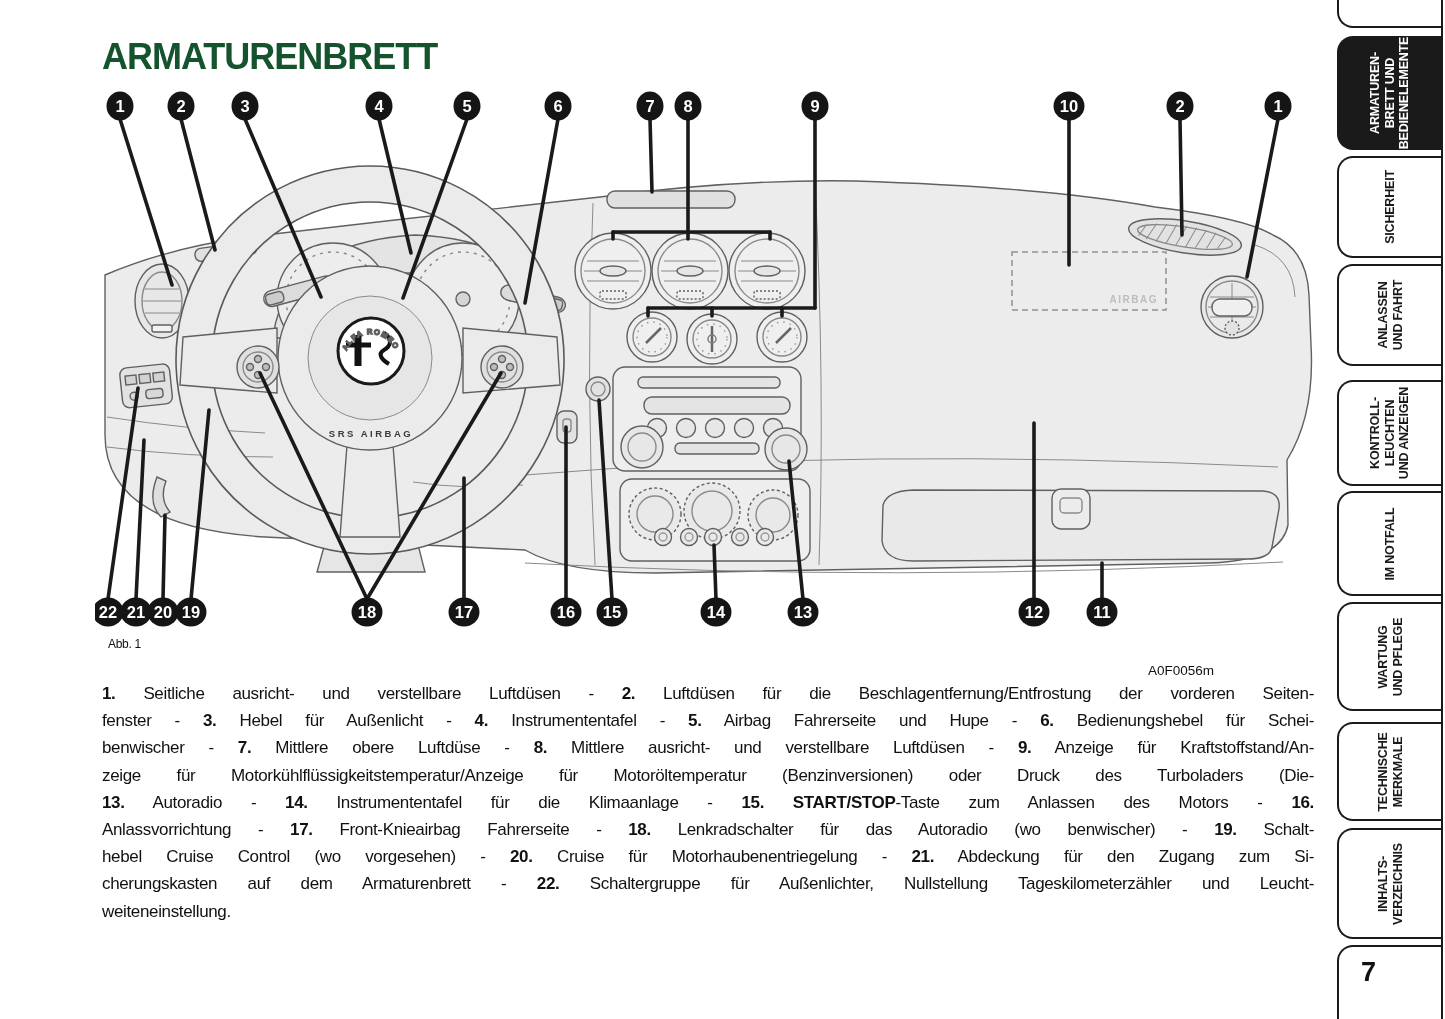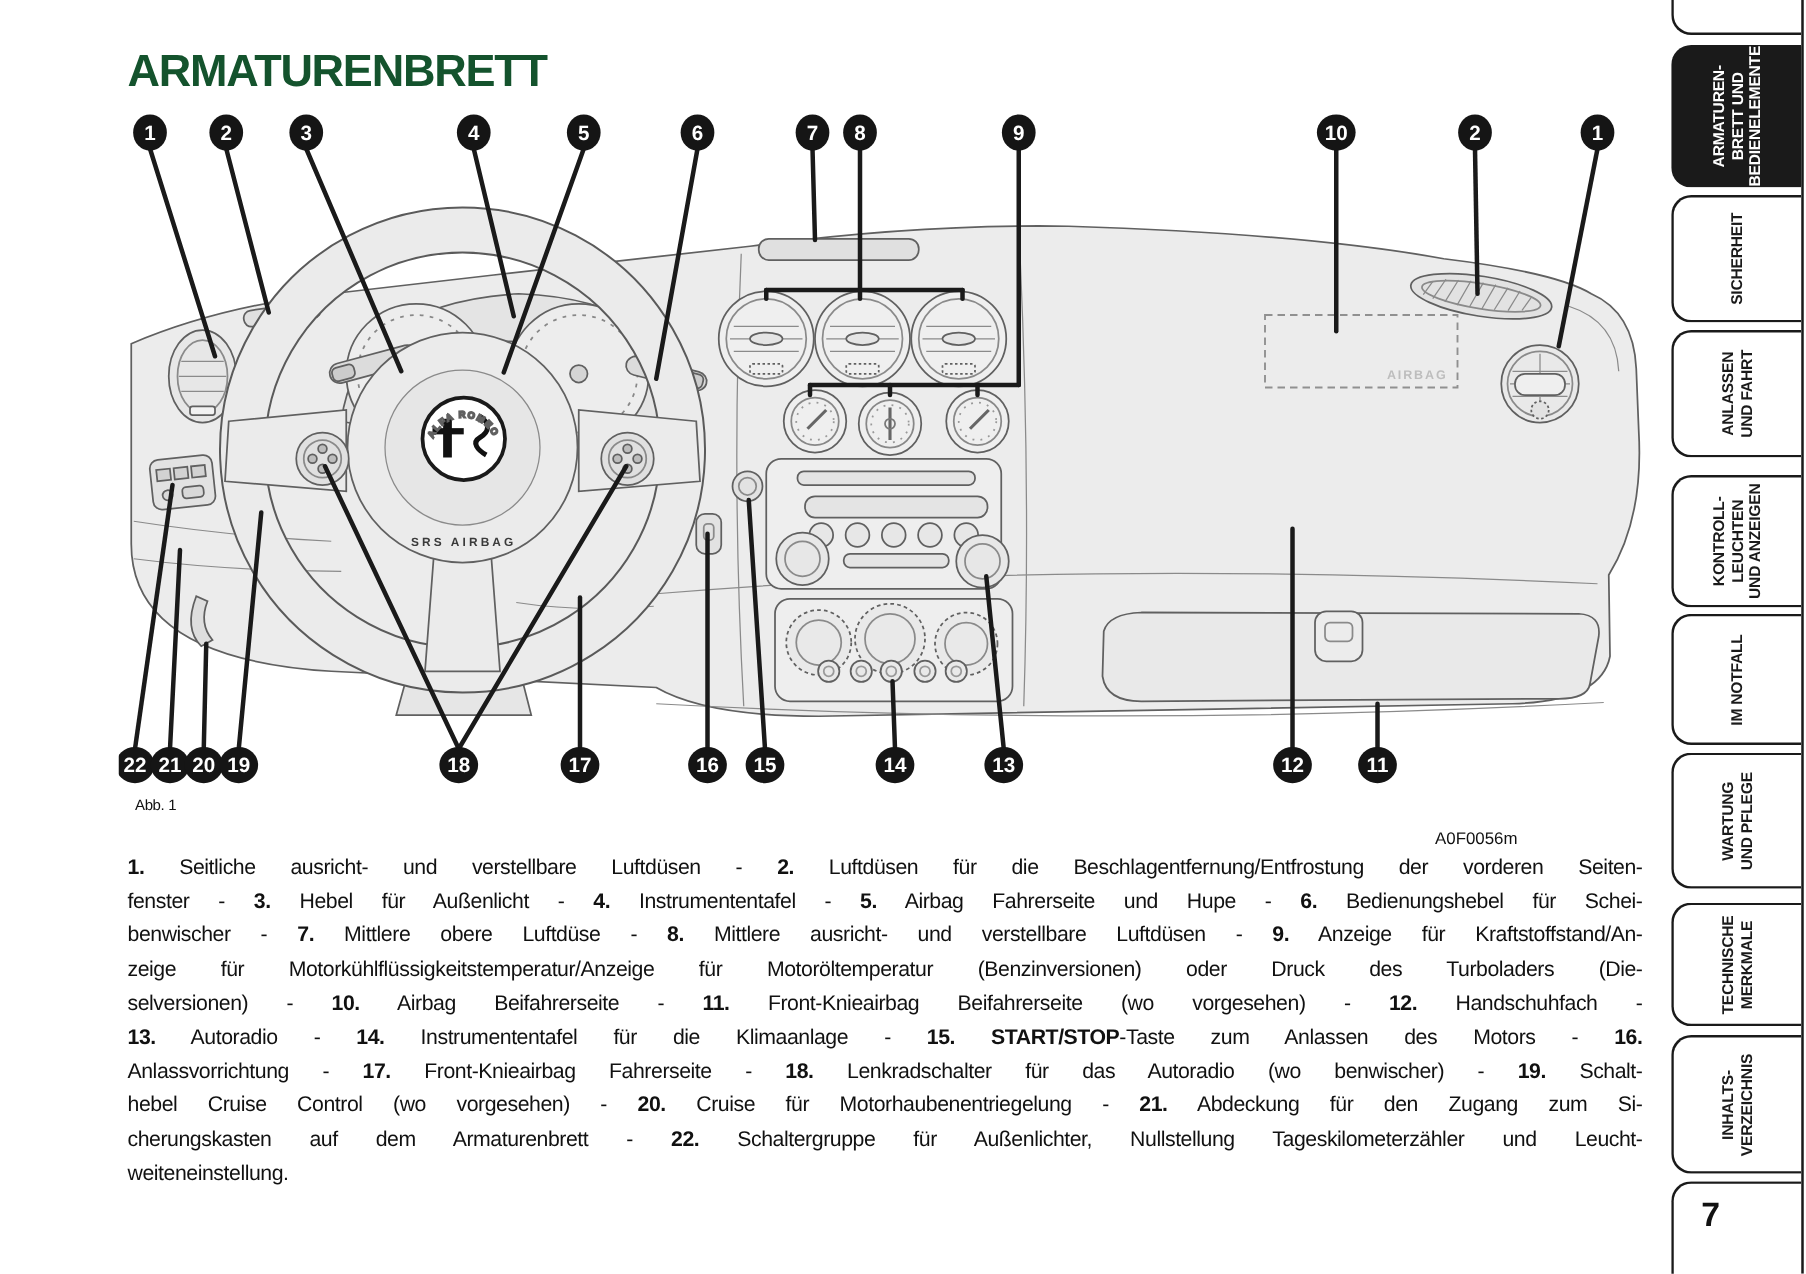"selversionen) - 10. Airbag" div.bline { html: <div><span>selversionen) - </span><b>10.</b><span> Airbag Beifahrerseite - </span><b>11.</b><span> Front-Knieairbag Beifahrerseite (wo vorgesehen) - </span><b>12.</b><span> Handschuhfach -</span></div> -> none }
